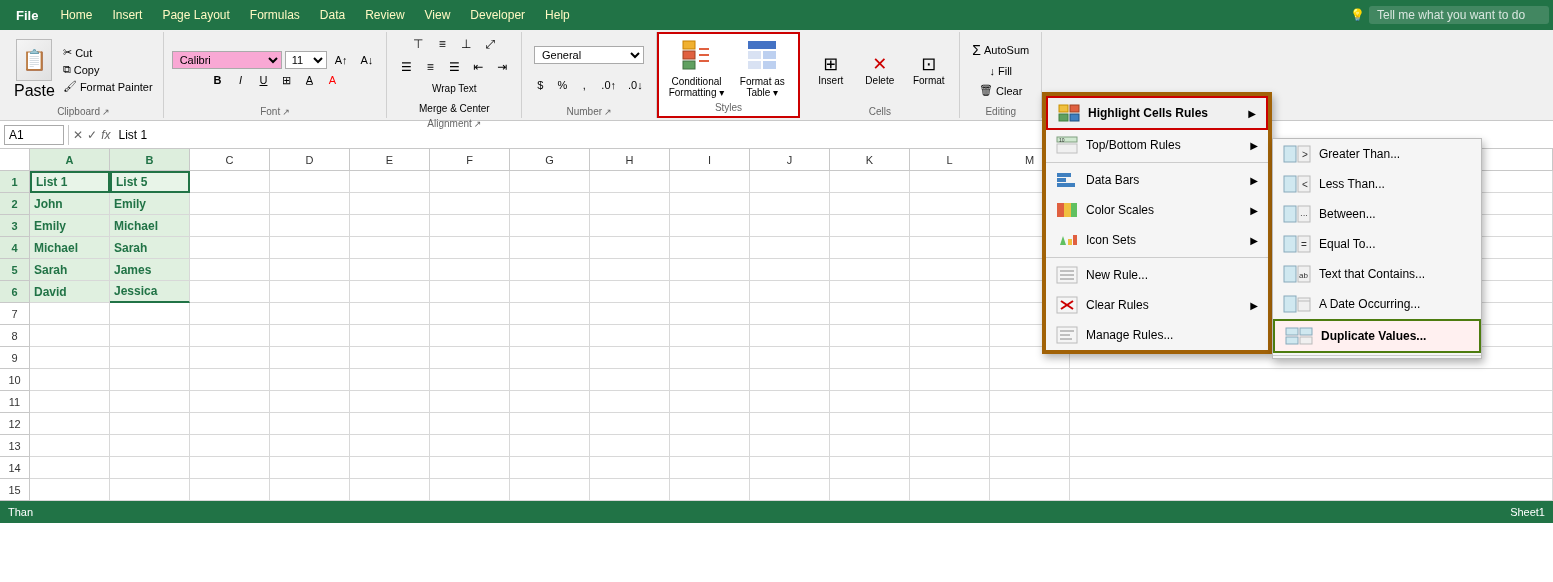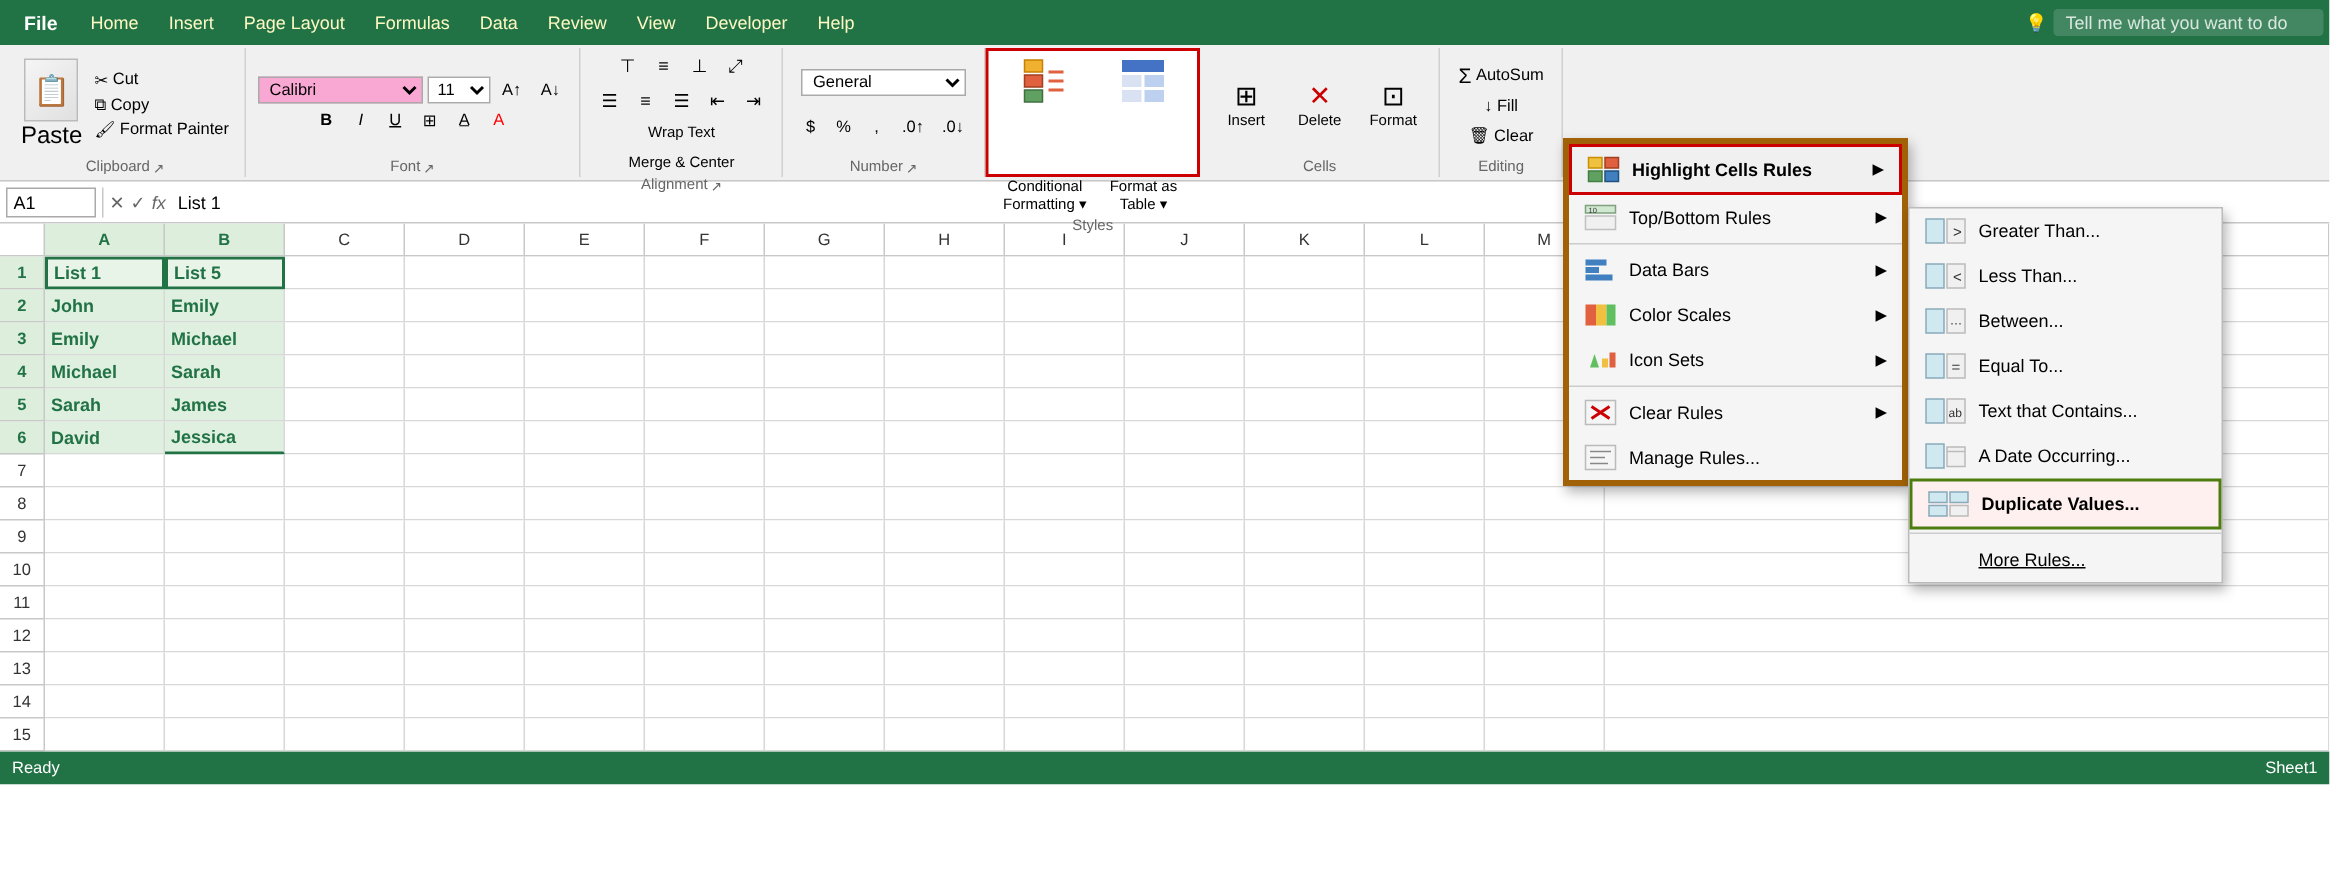"Conditional" .style-btn { gap: 44px -> none }
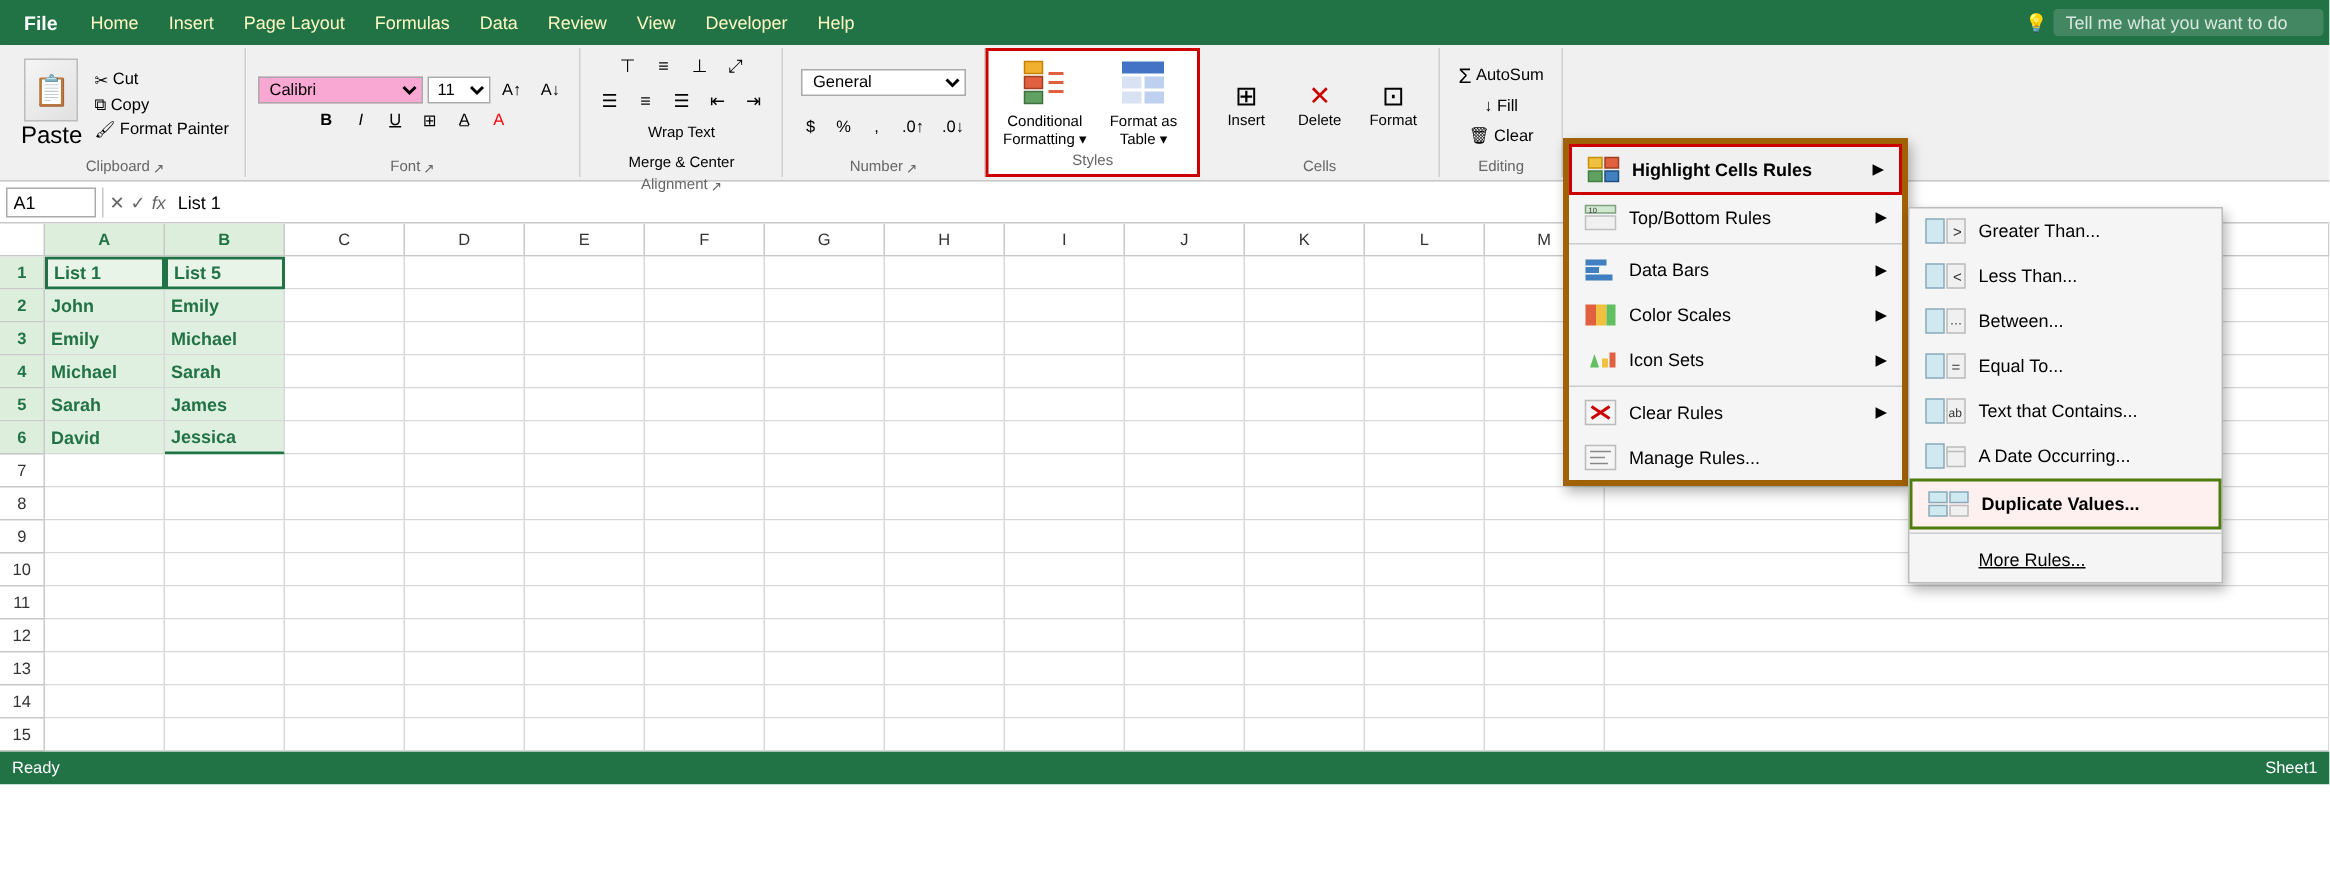"New Rule..." div.cf-menu-item { html: none -> <div> <div> <svg> <rect></rect> <line></line> <line></line> <line></line> </svg> </div> <span>New Rule...</span> </div> }
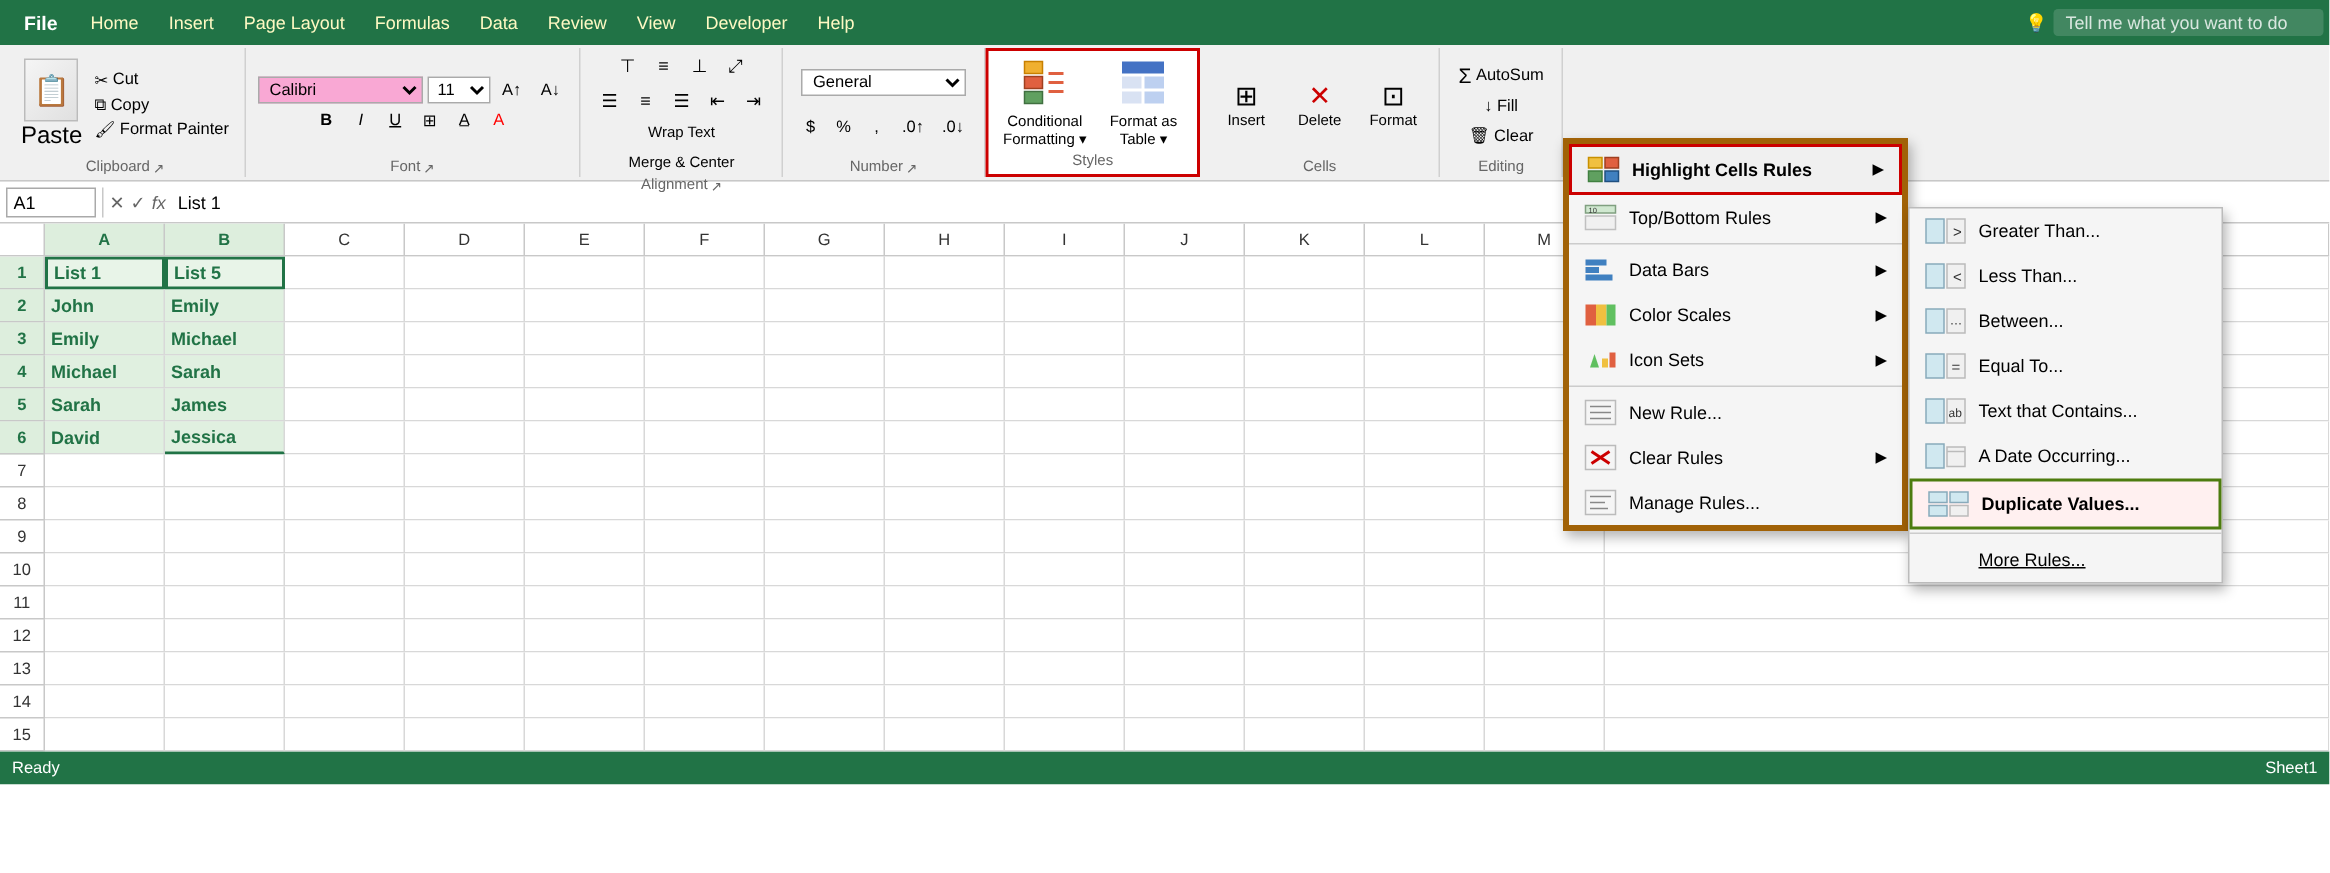"More Rules..." div.sub-menu-item { html: <div> <div></div> <span>More Rules...</span> </div> -> none }
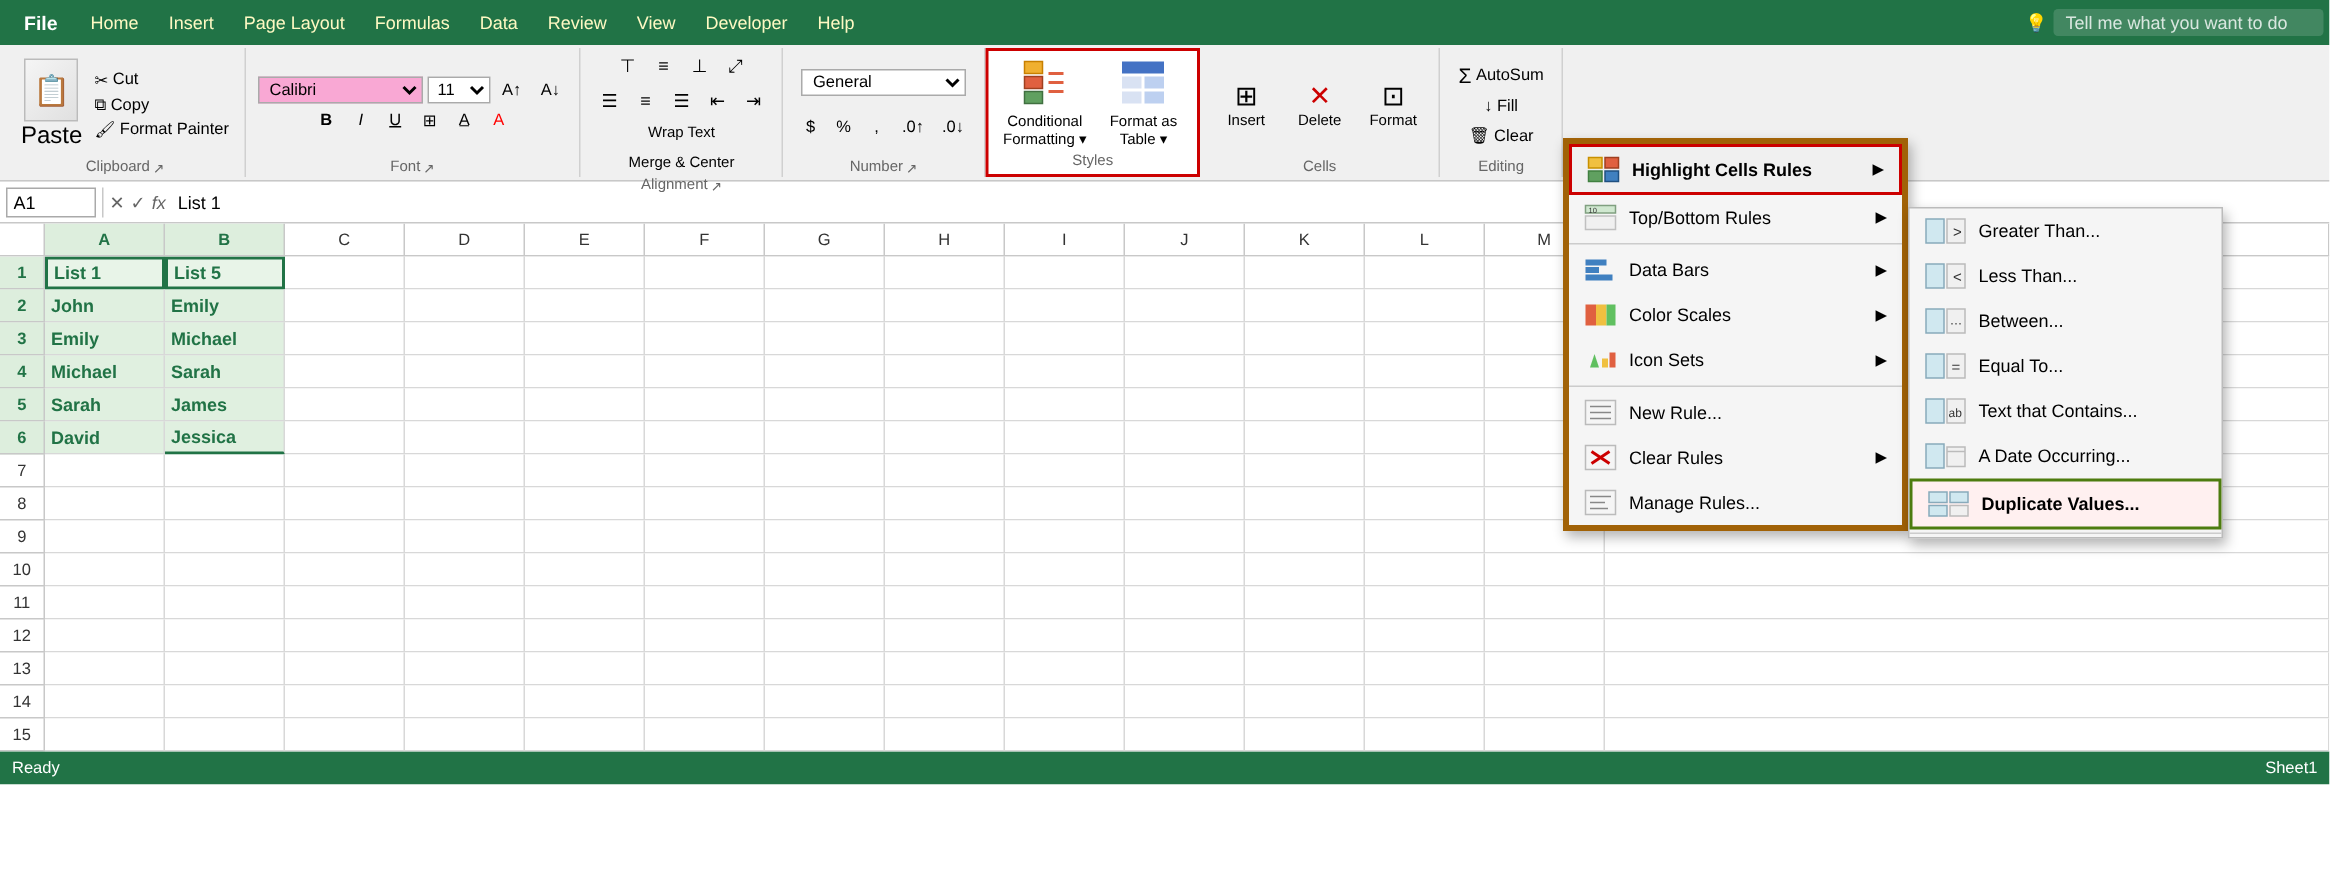"Ready" span { text: Ready -> Than }
